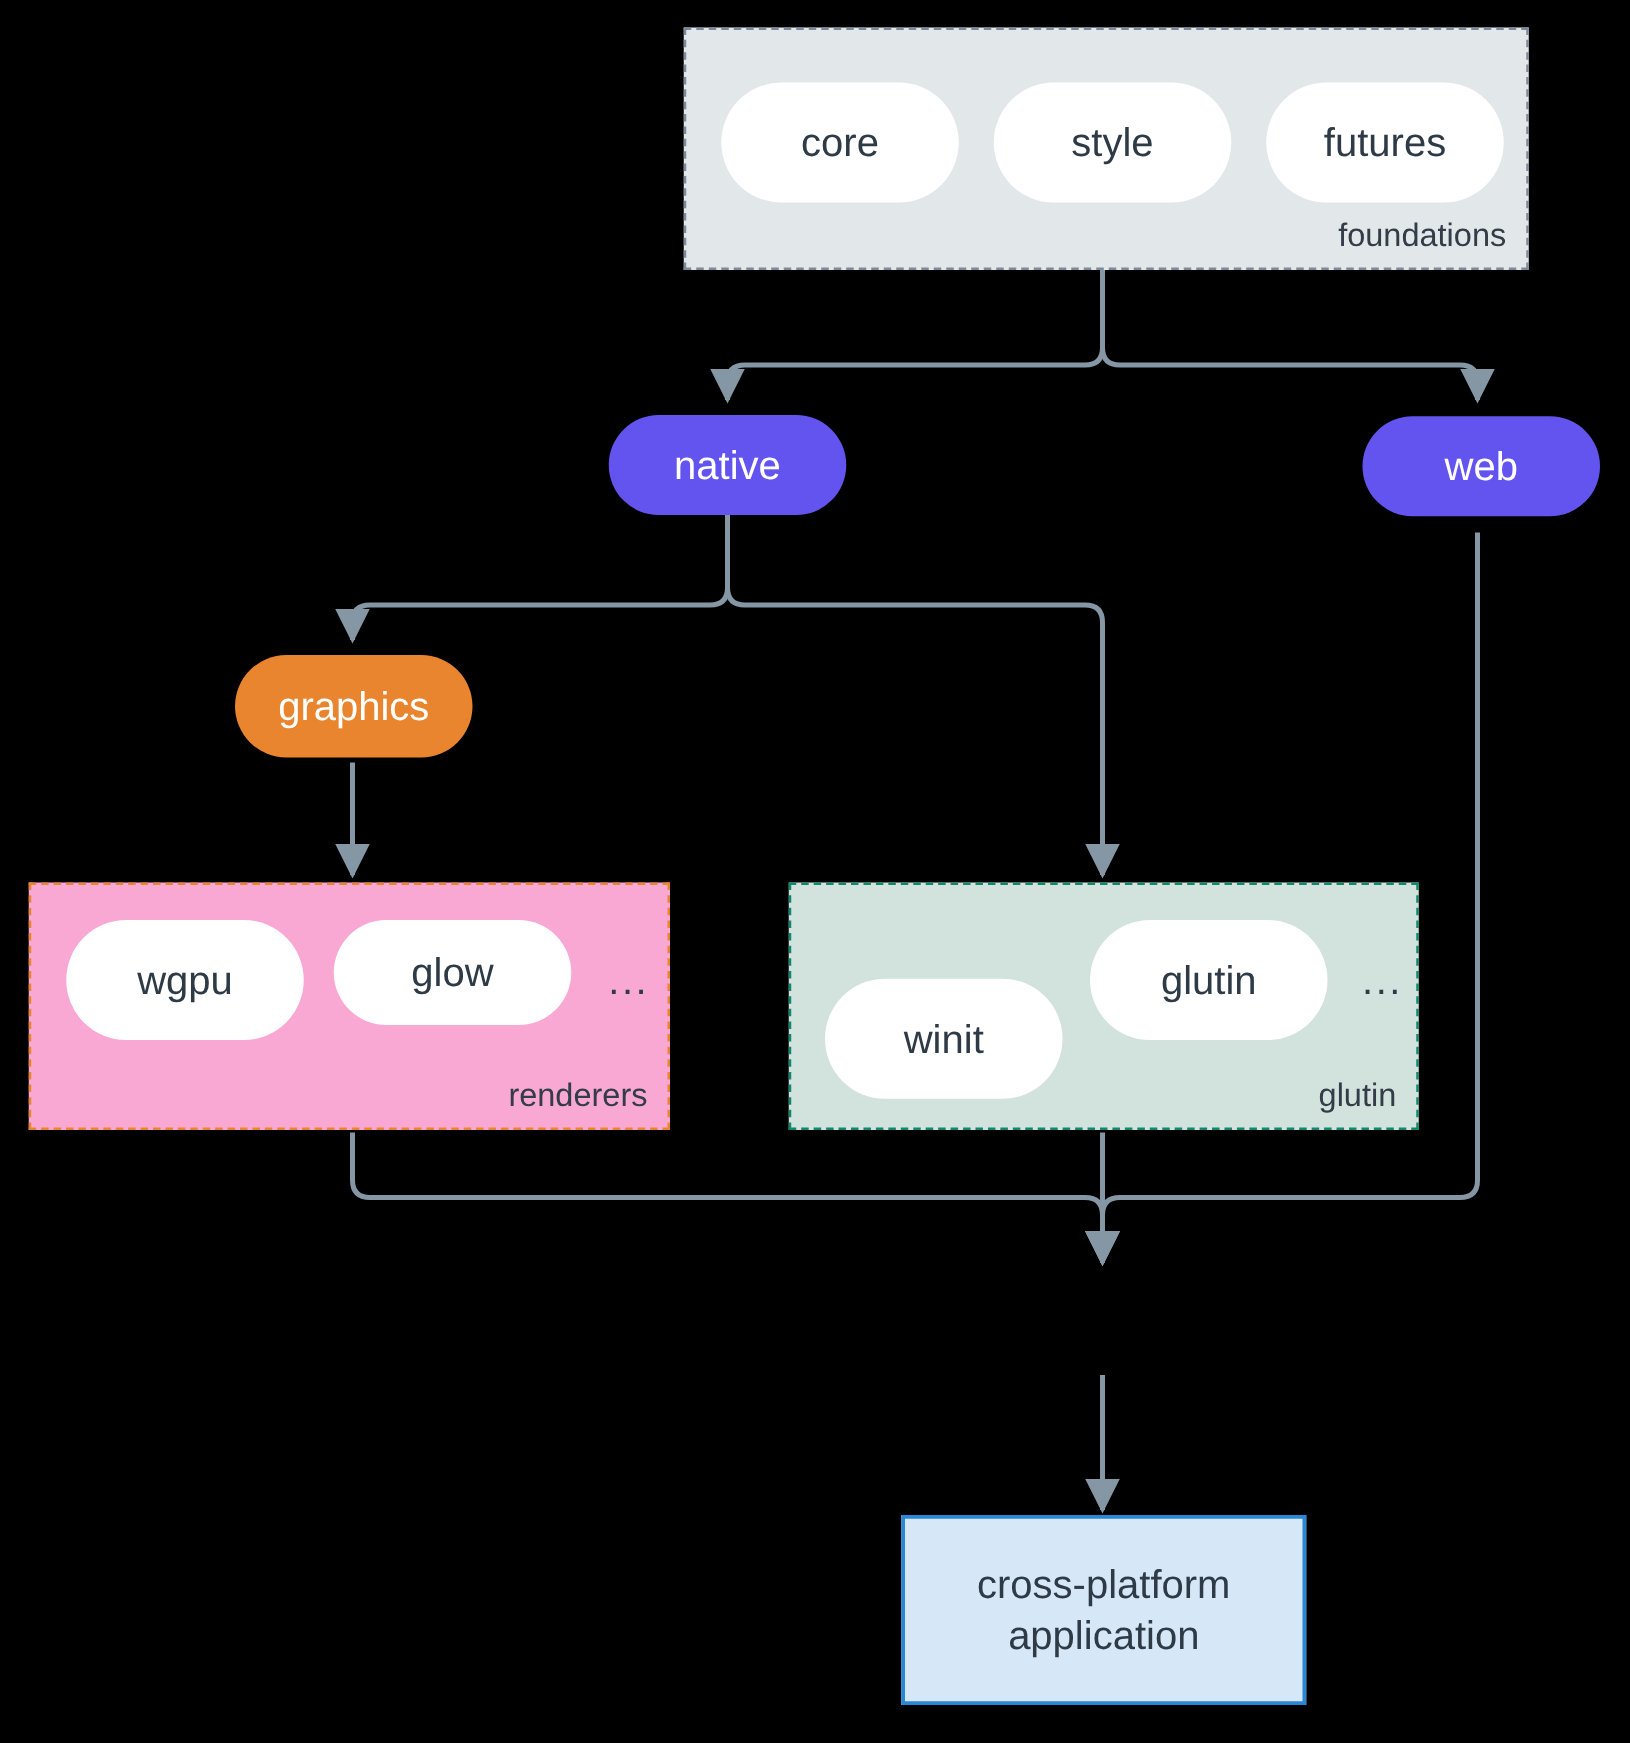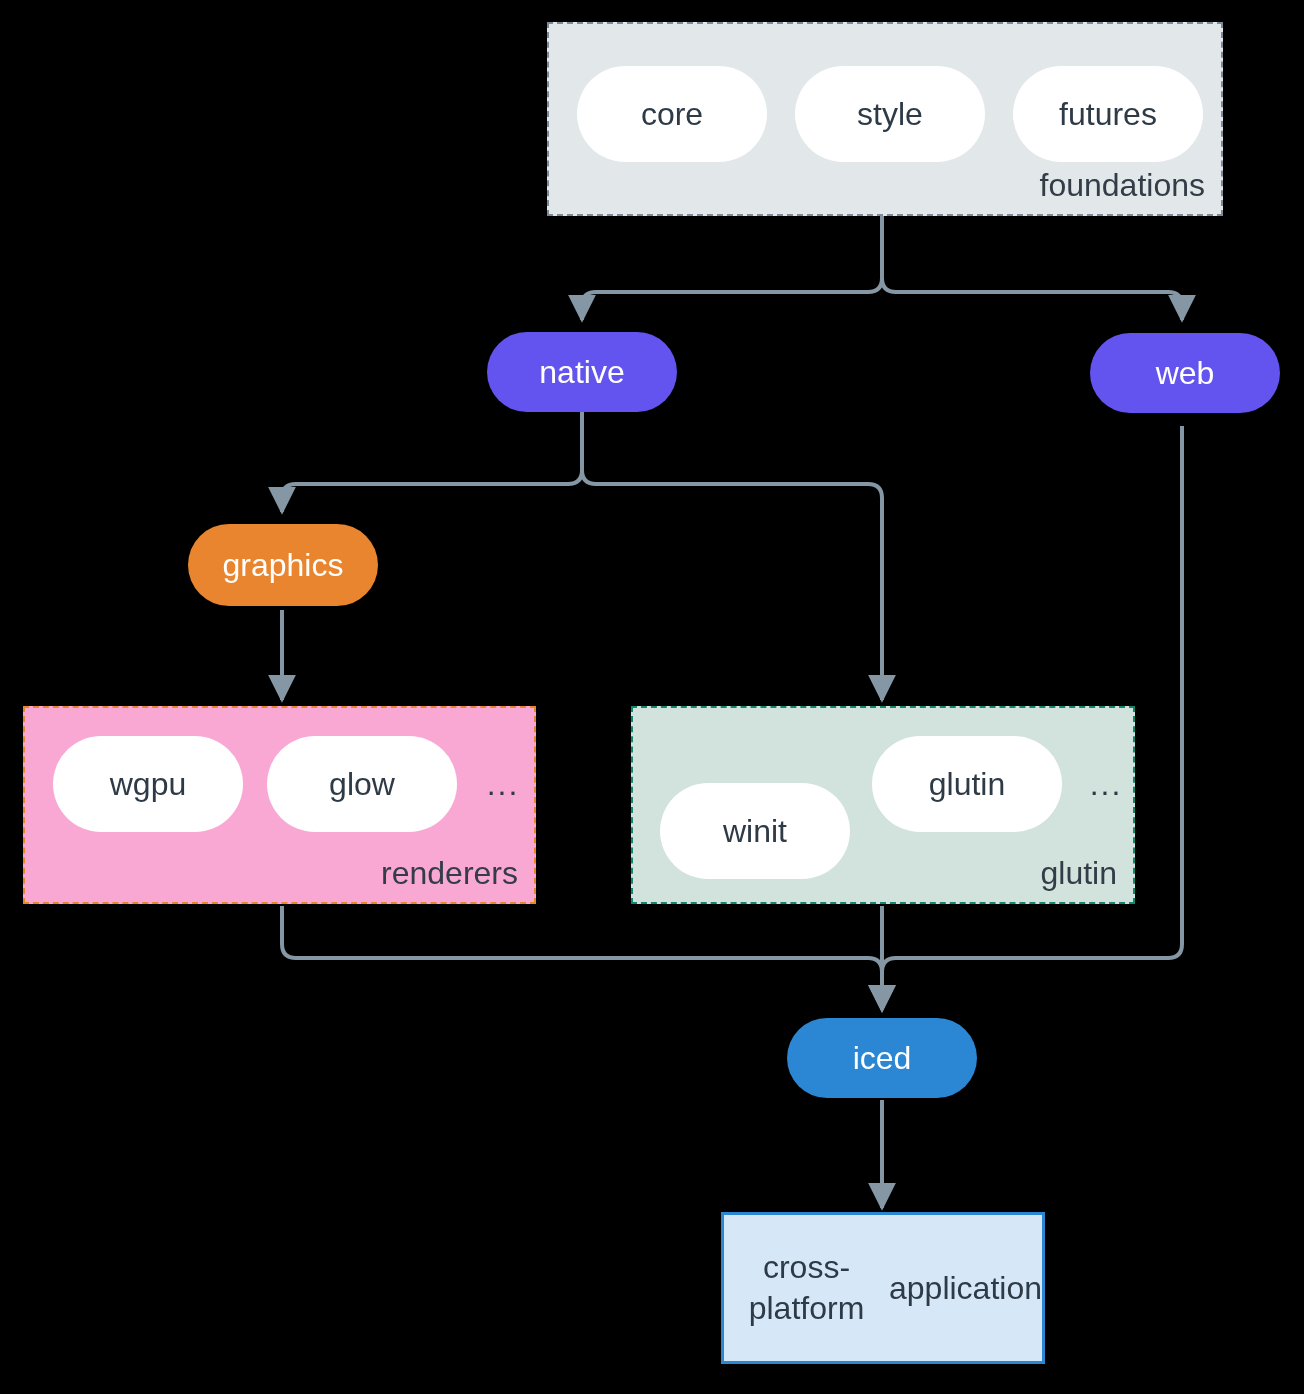"foundations" .cluster-label { font-size: 32px -> 26px }
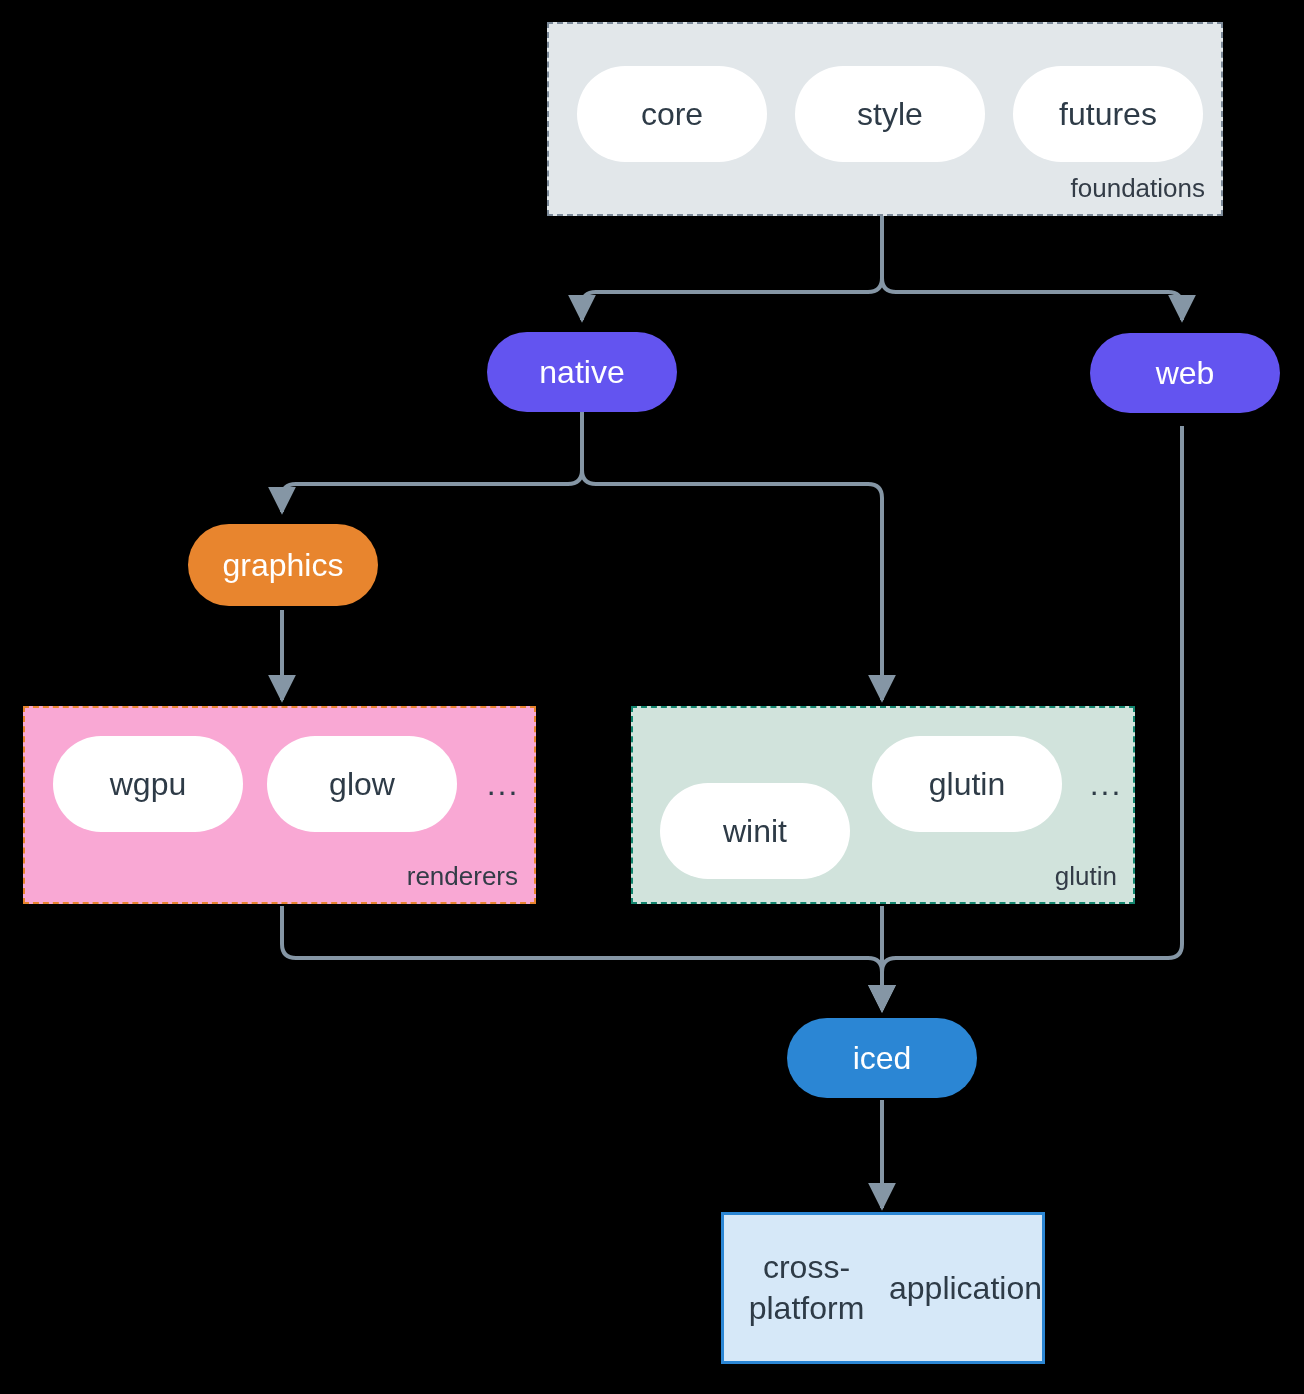"glow" div.pill-white { height: 96px -> 84px }
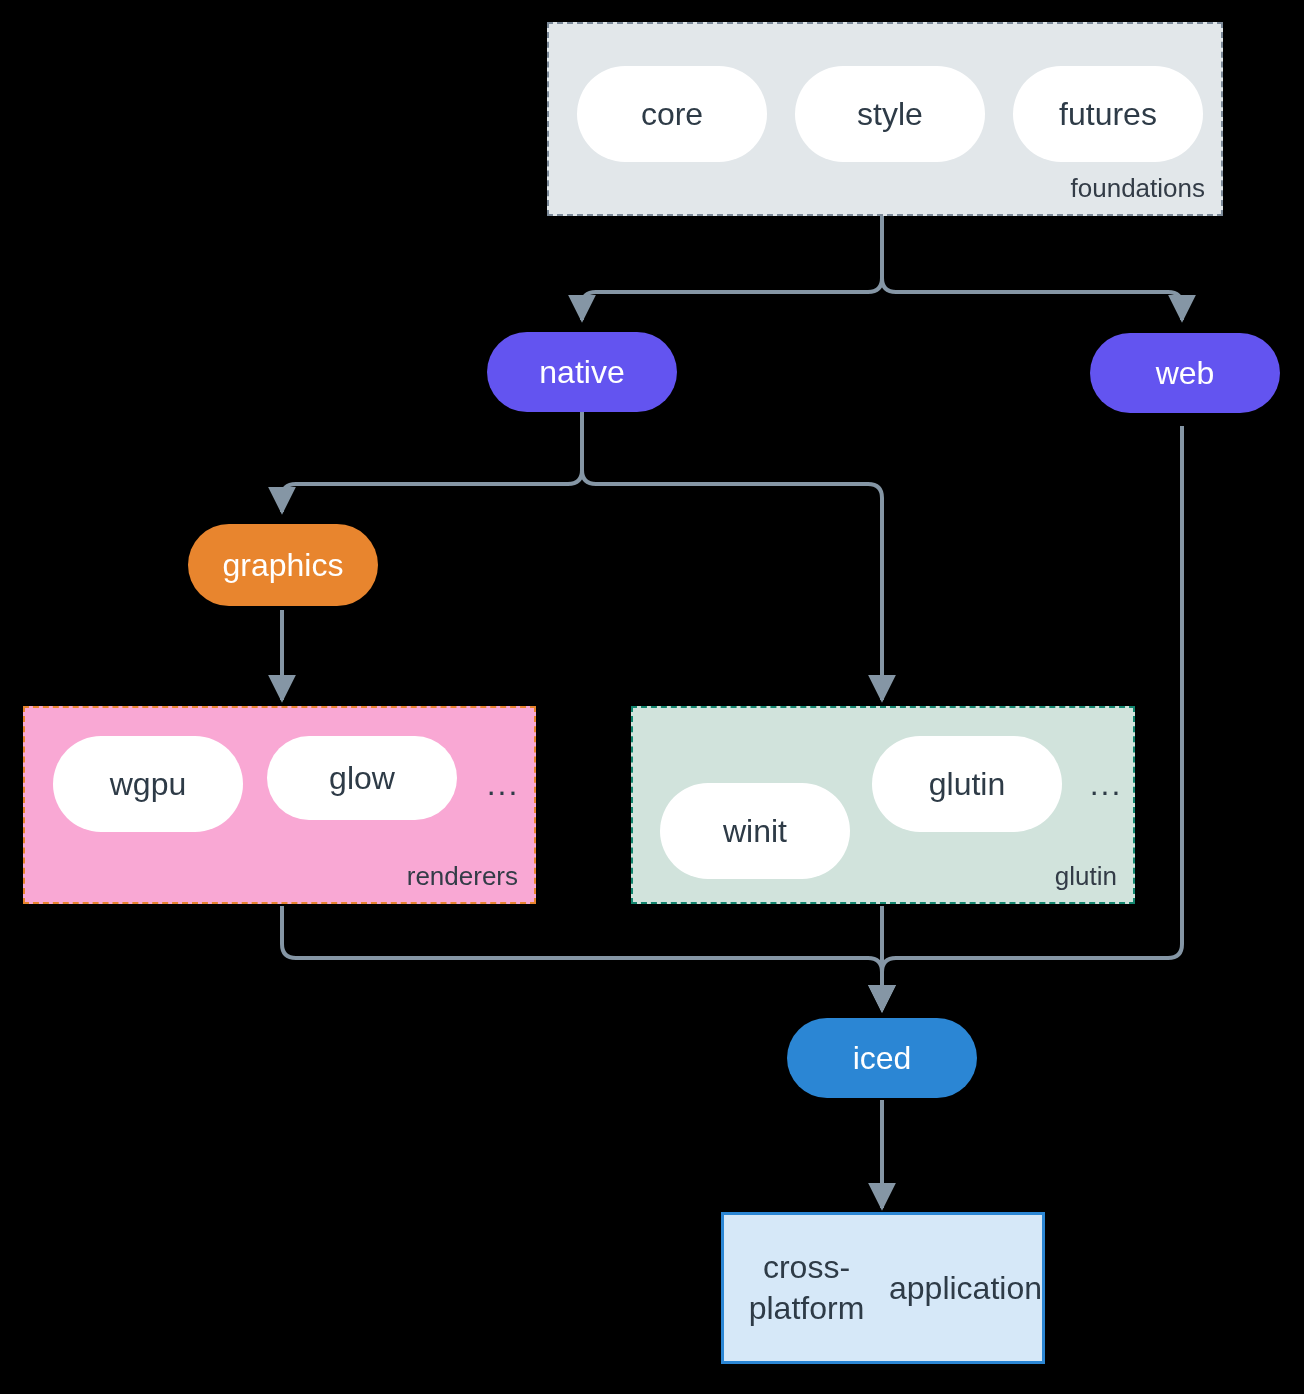"iced" div.node { html: <div> <span>iced</span> </div> -> none }
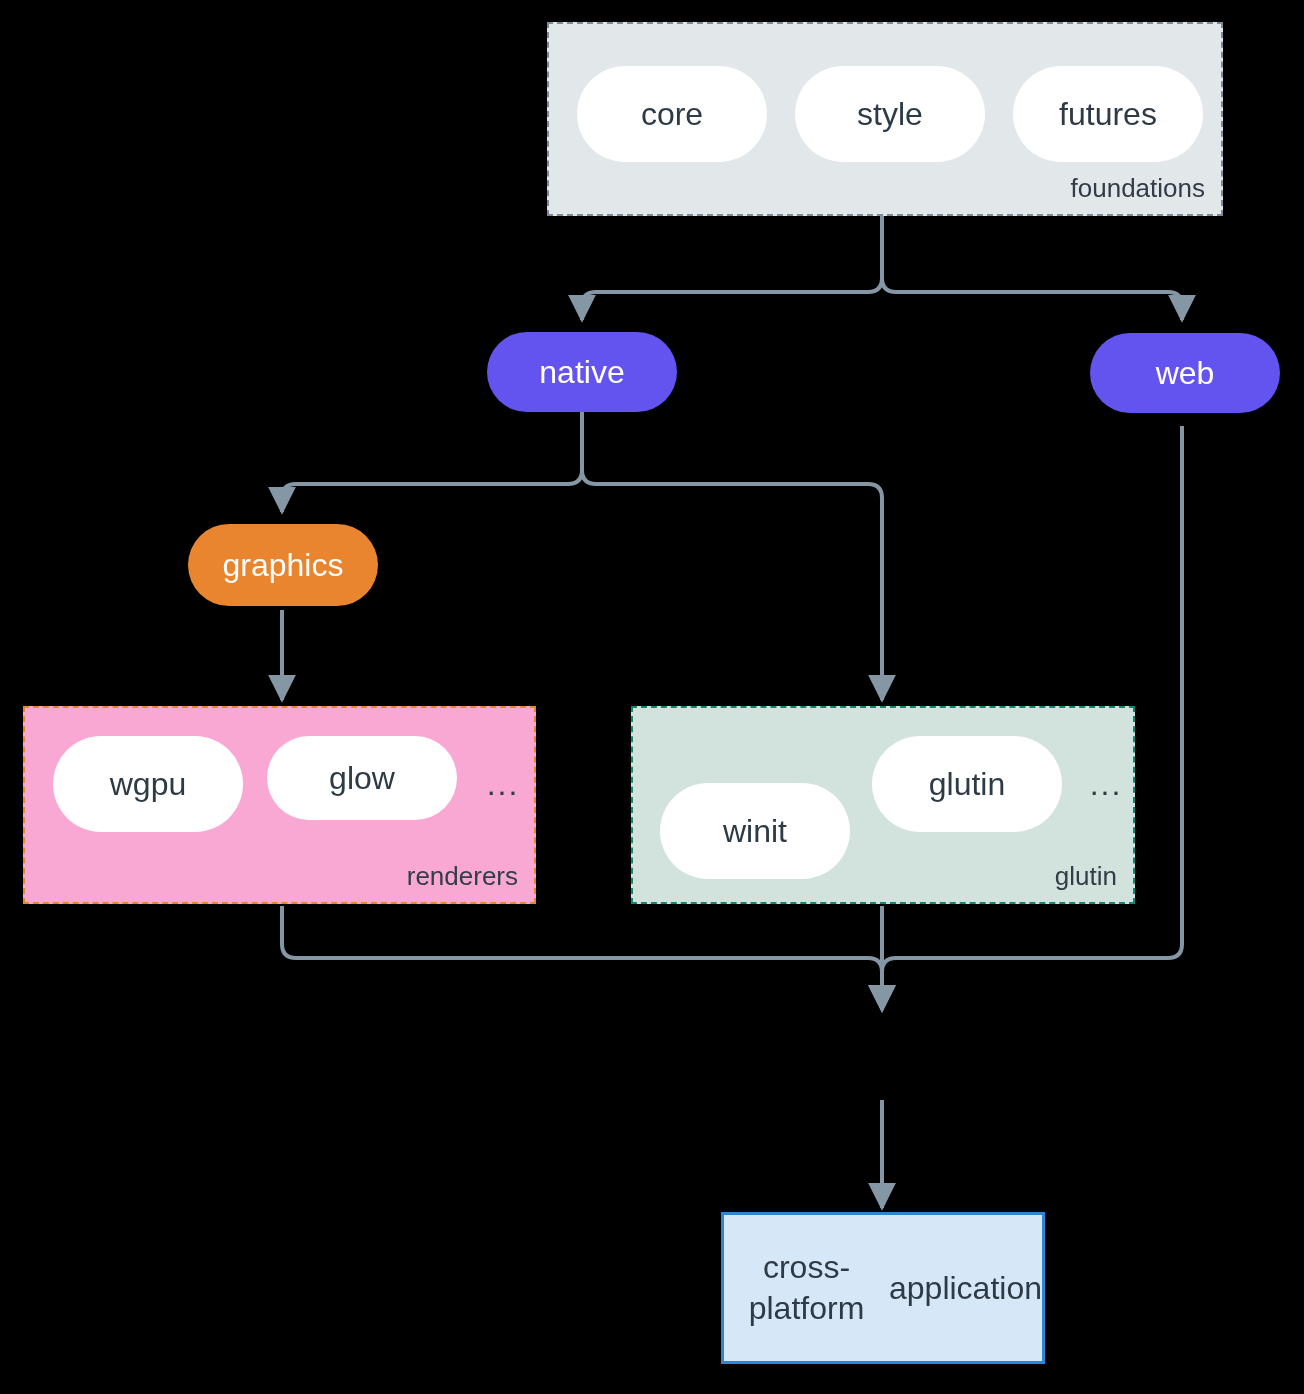"cross-platform" div.node { flex-direction: row -> column }
